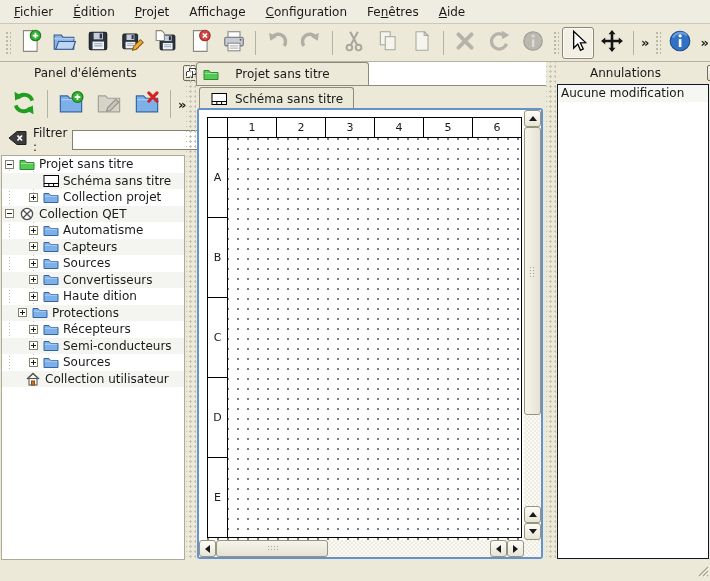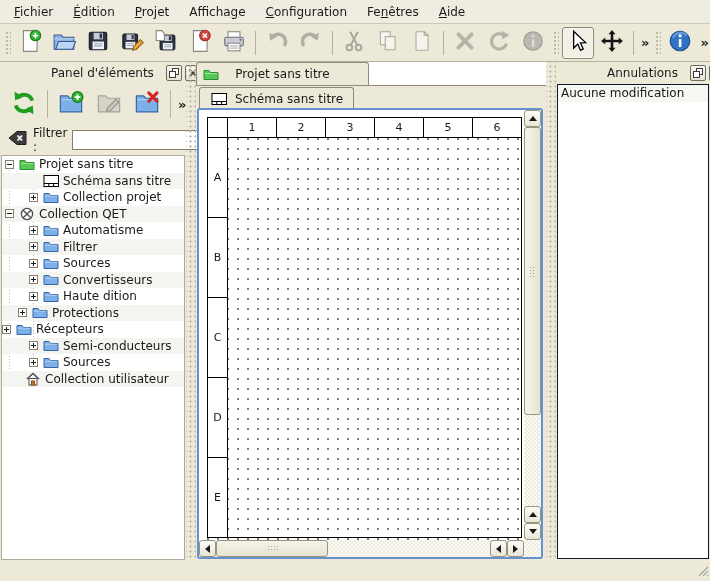"Panel d'éléments" .dock-title { gap: 3px -> 20px; margin-left: 26px -> none; padding: 0 16px -> 0 8px }
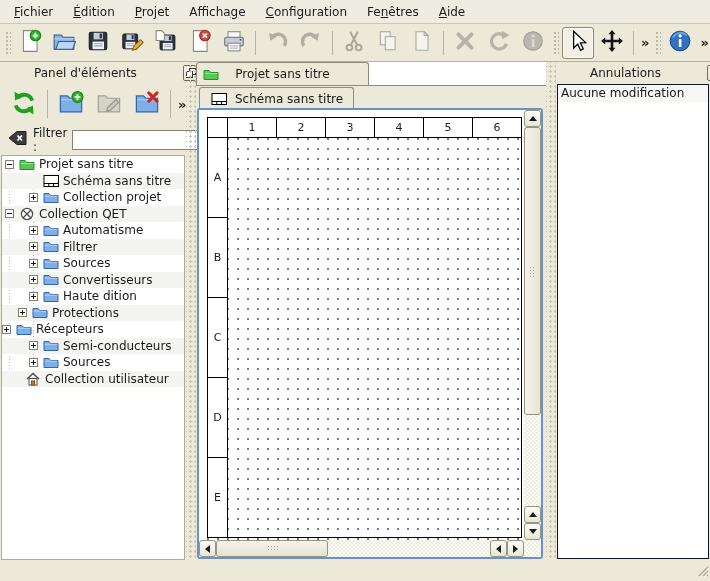"Filtrer" span.t-label { text: Filtrer -> Capteurs }
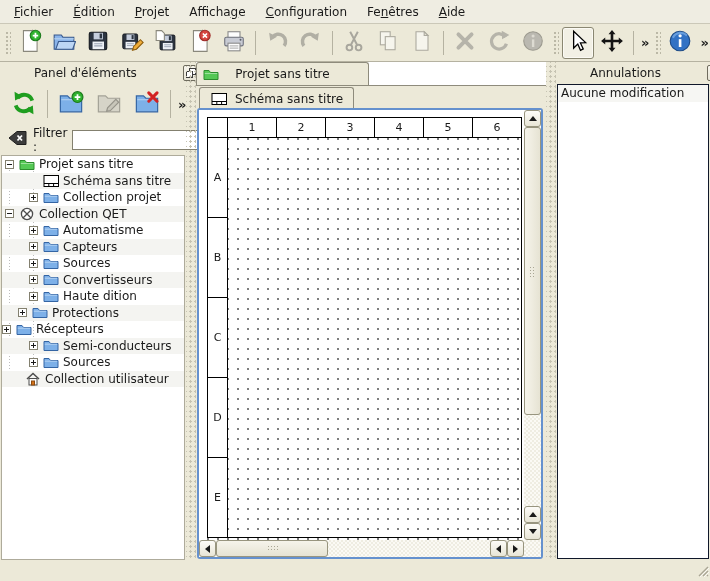"Récepteurs" div.tree-row { padding-left: none -> 27px }
